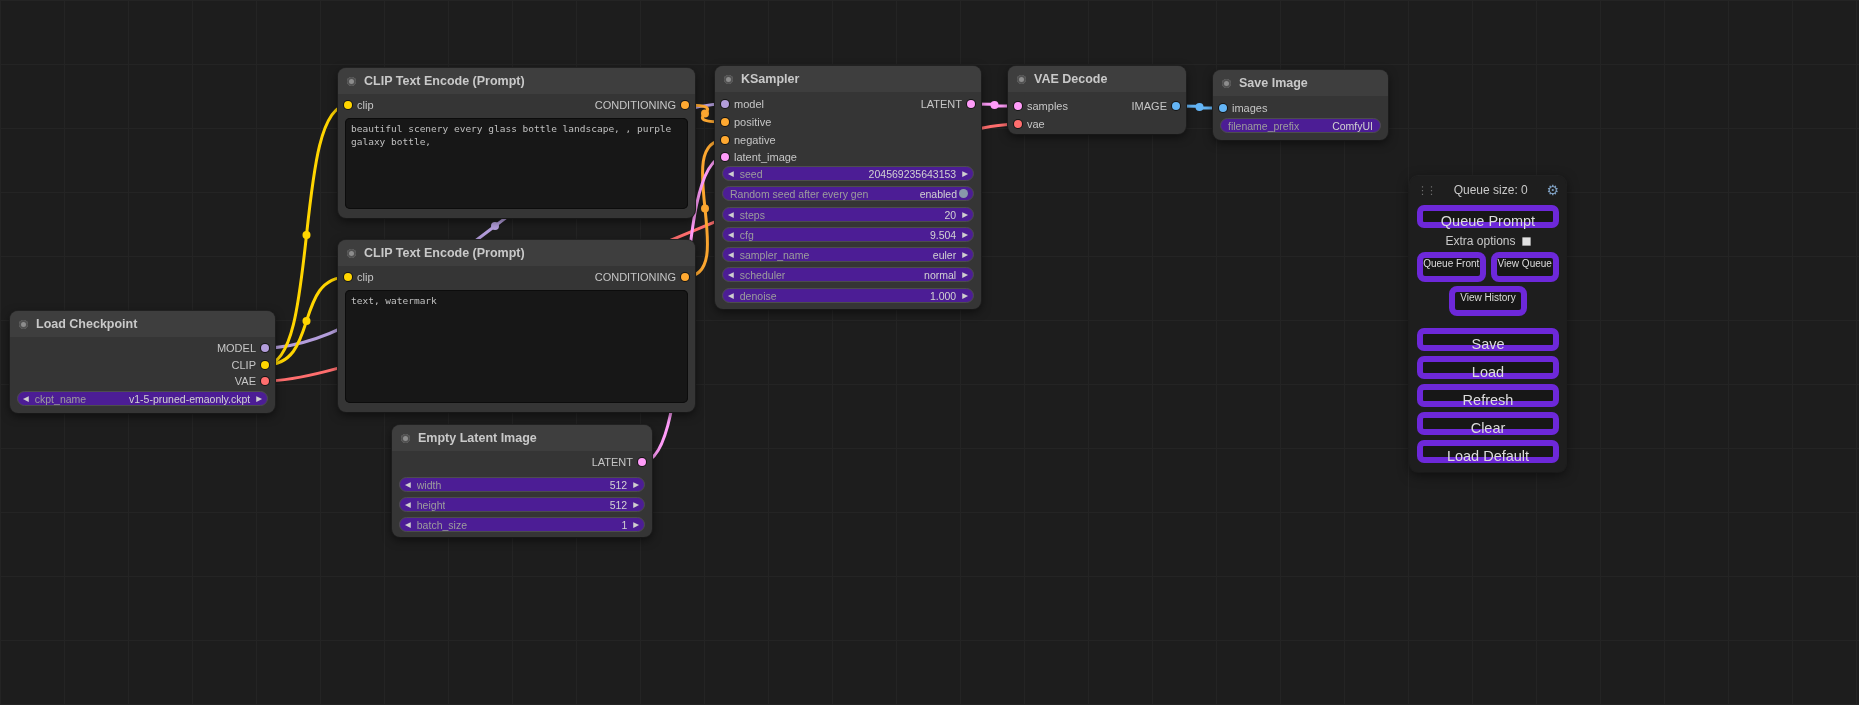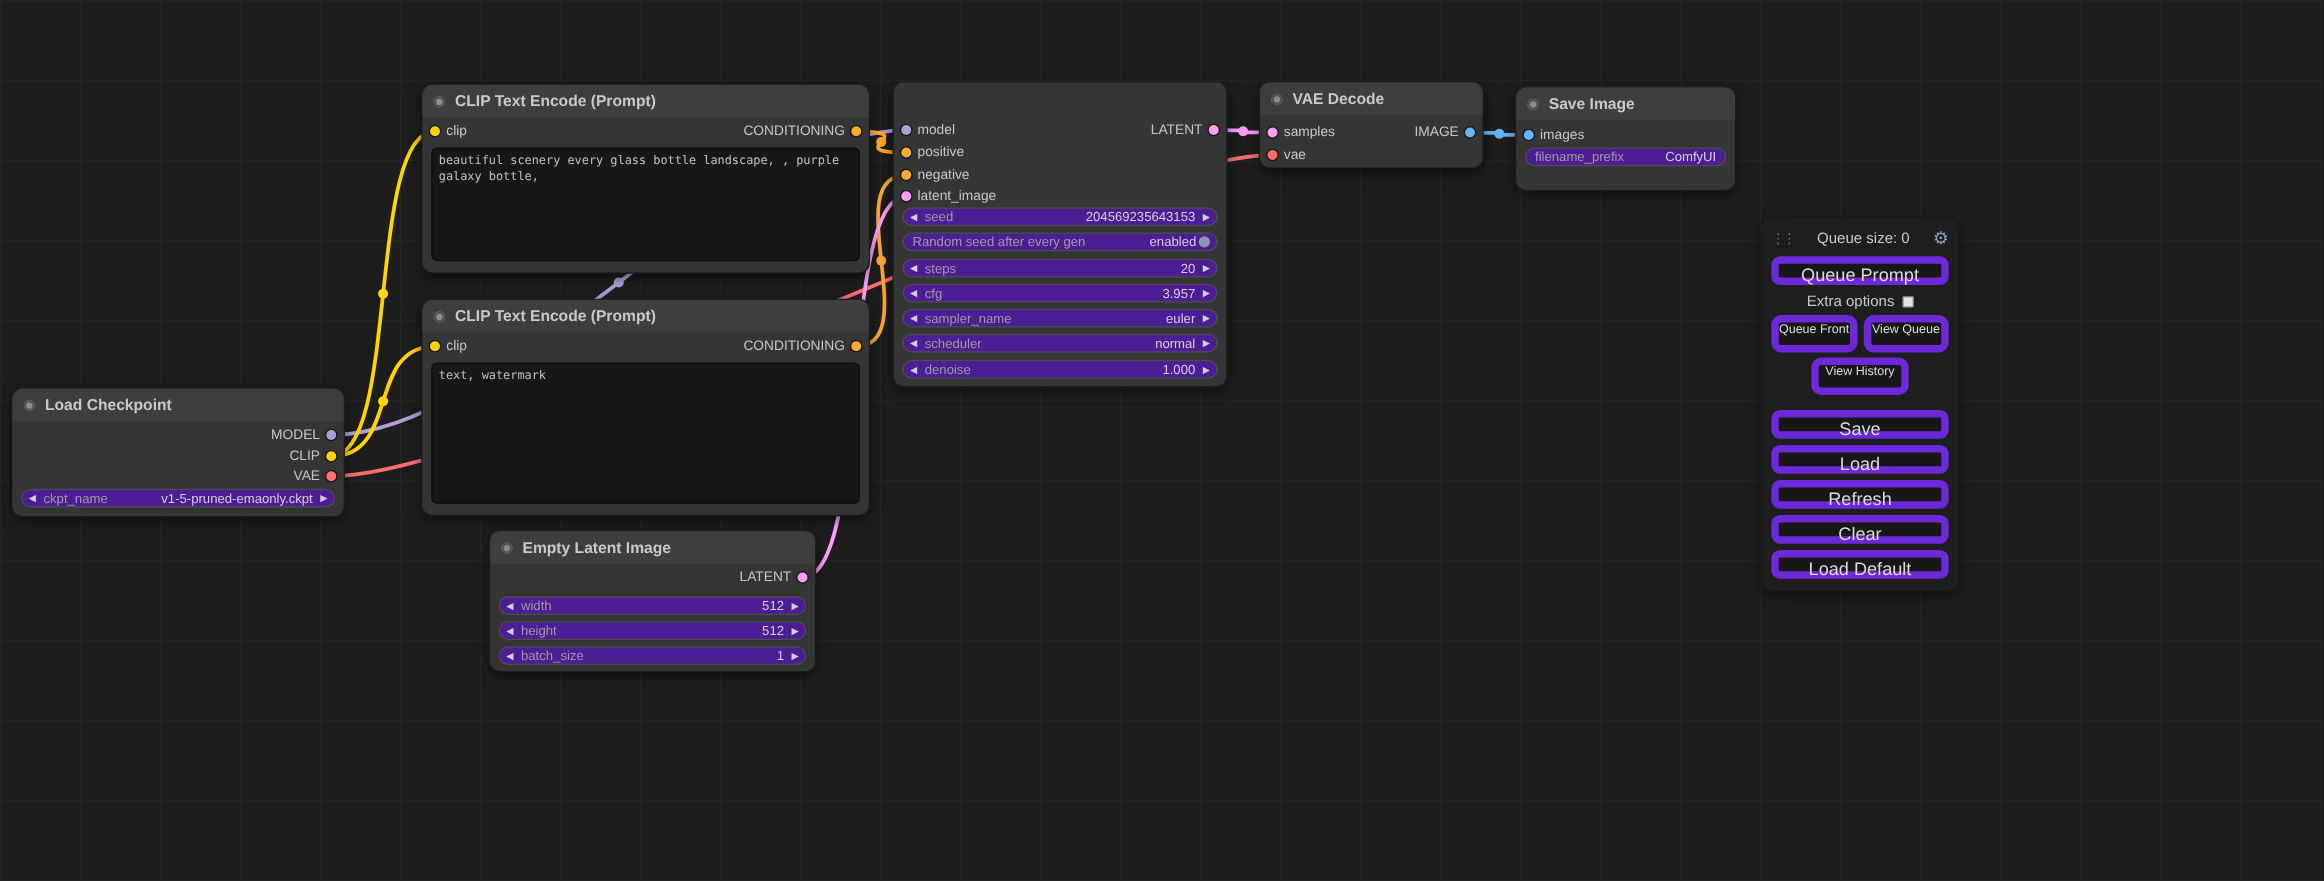"KSampler" div.node-title { html: none -> <div> <span></span> <span>KSampler</span> </div> }
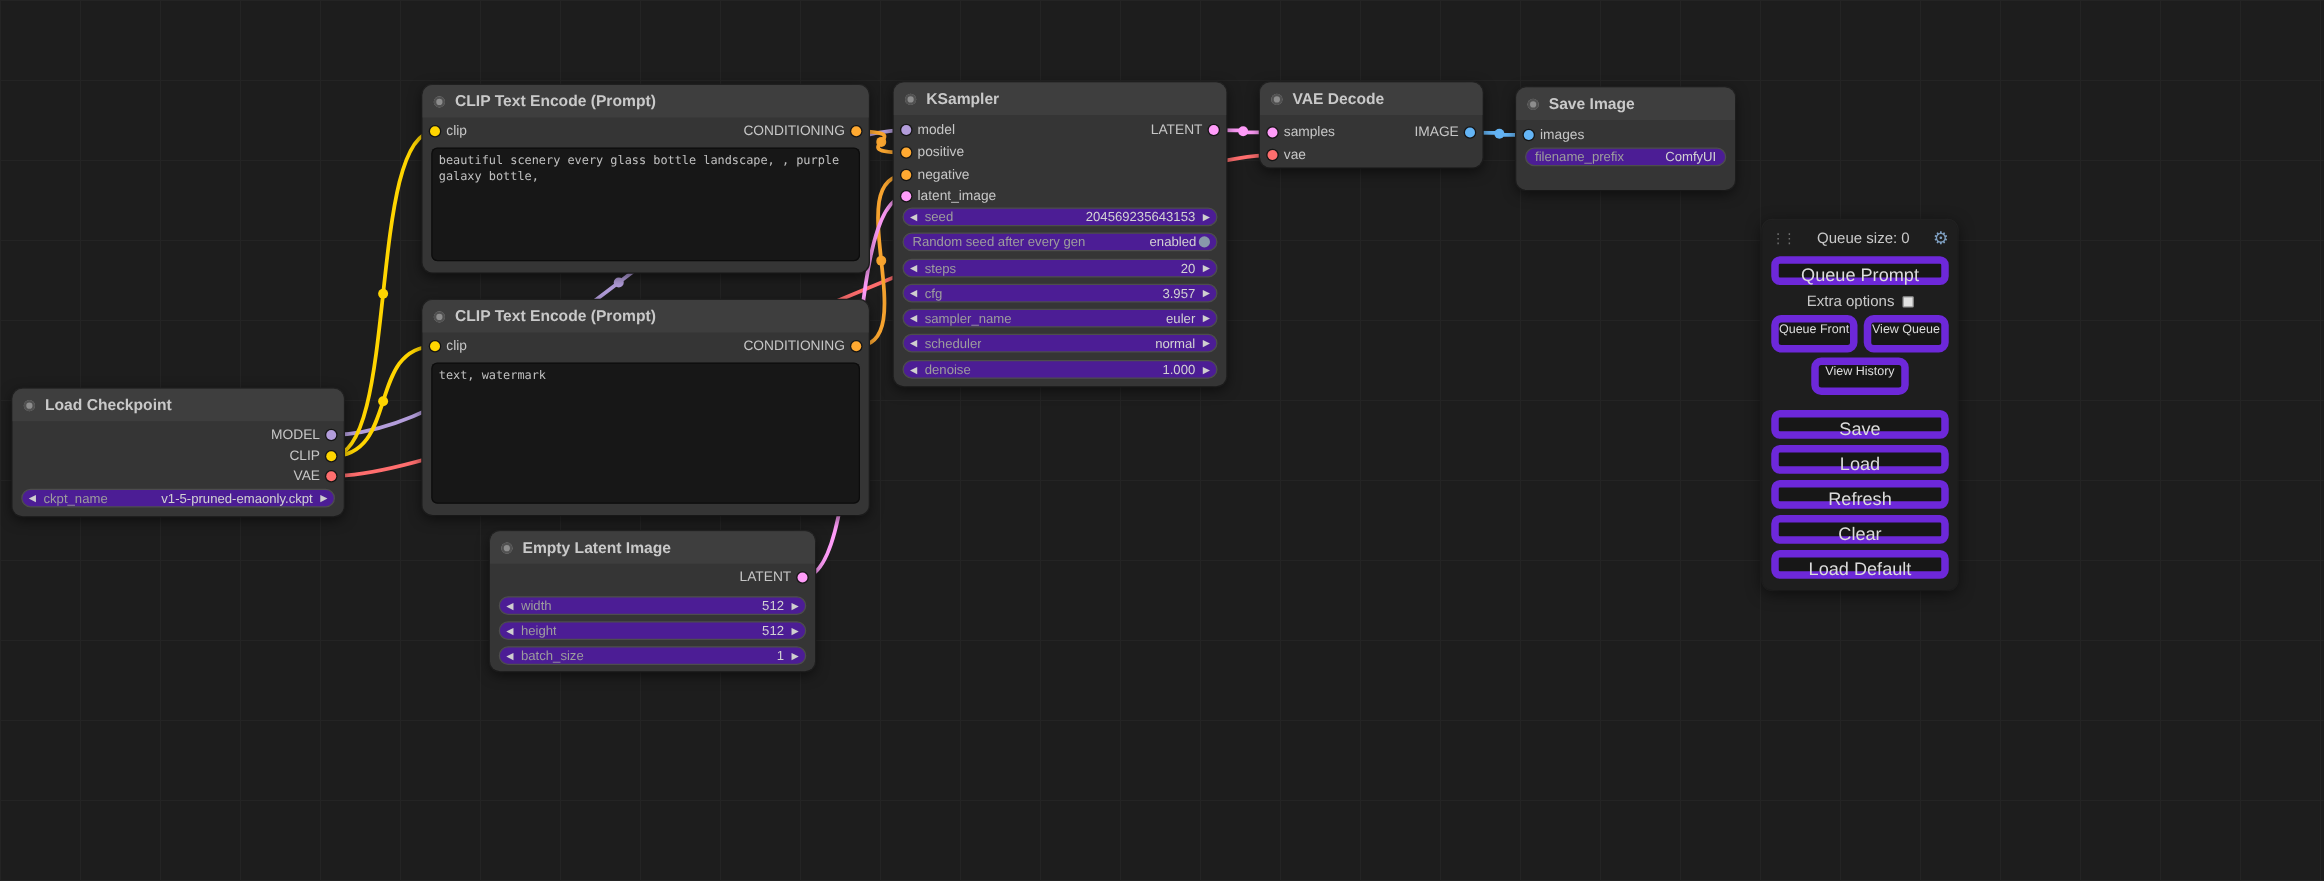"Save Image" div.node { height: 82px -> 70px }
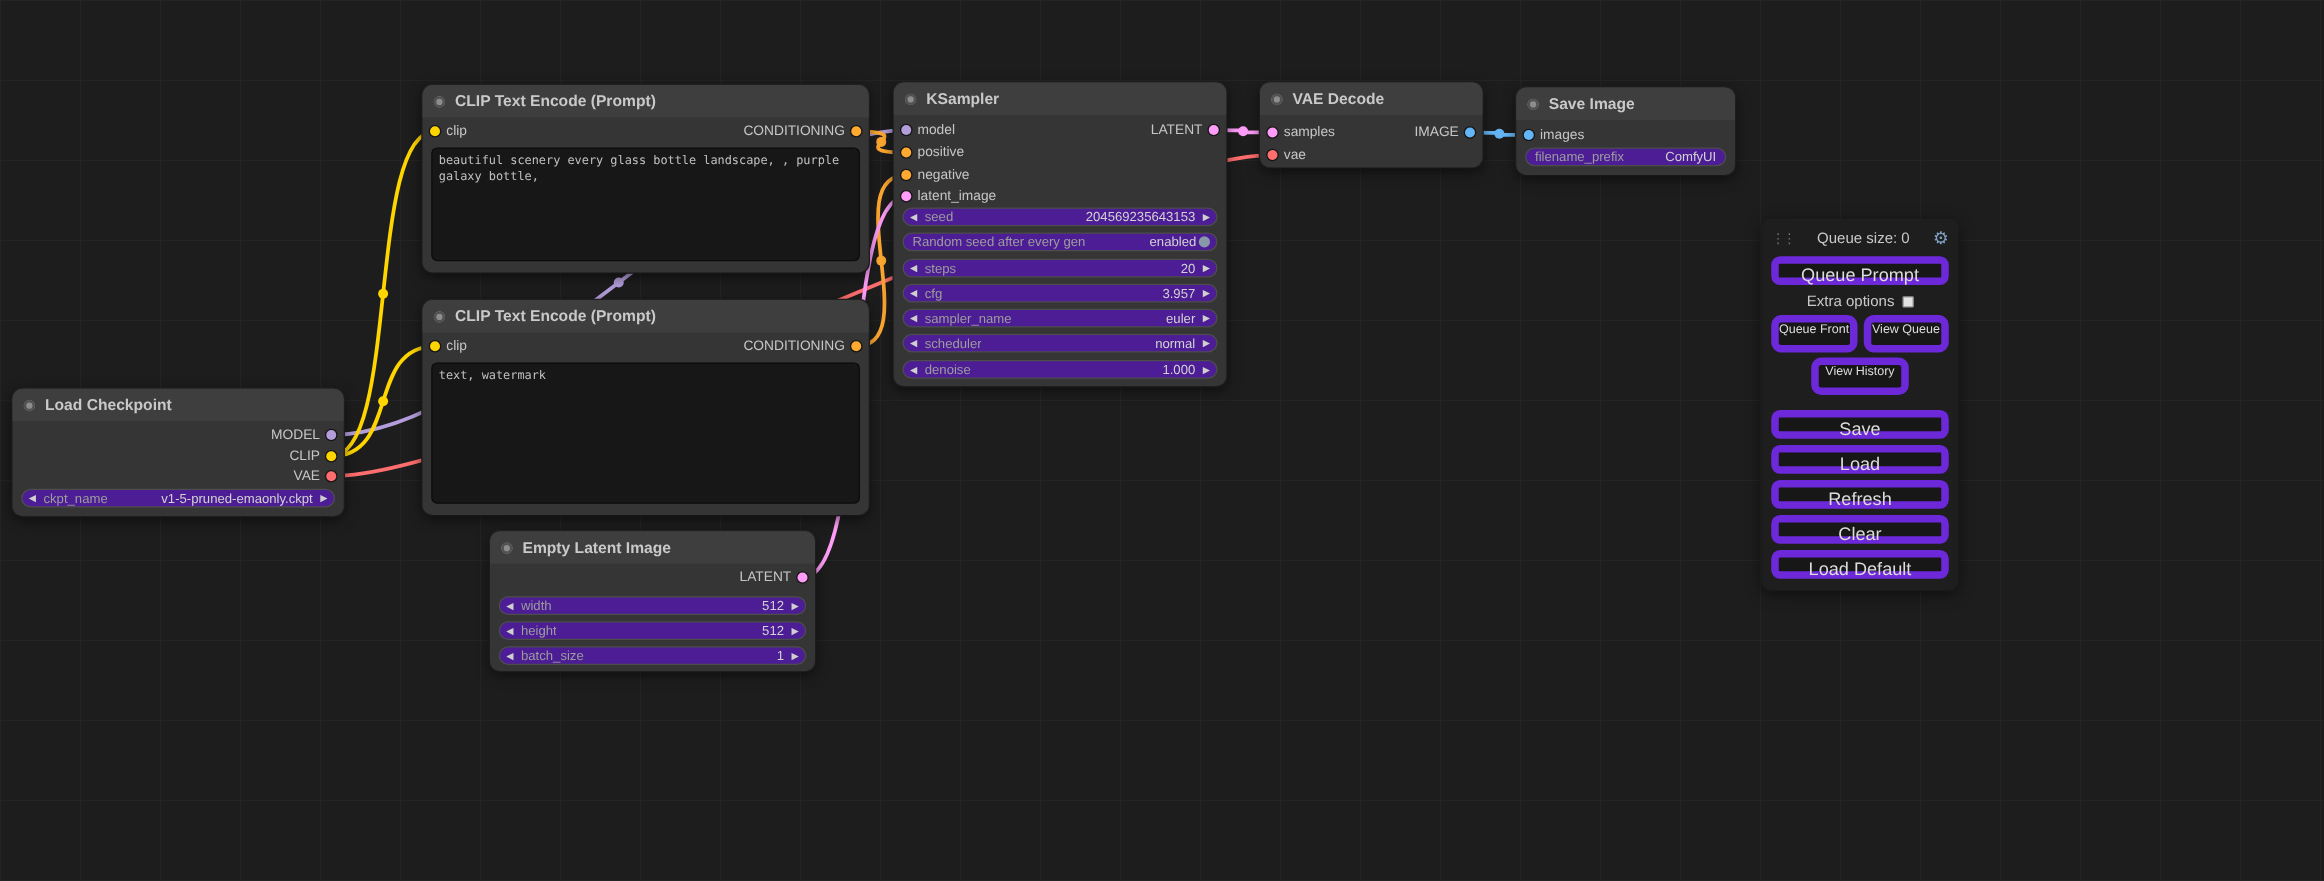"3.957" span.w-value { text: 3.957 -> 9.504 }
